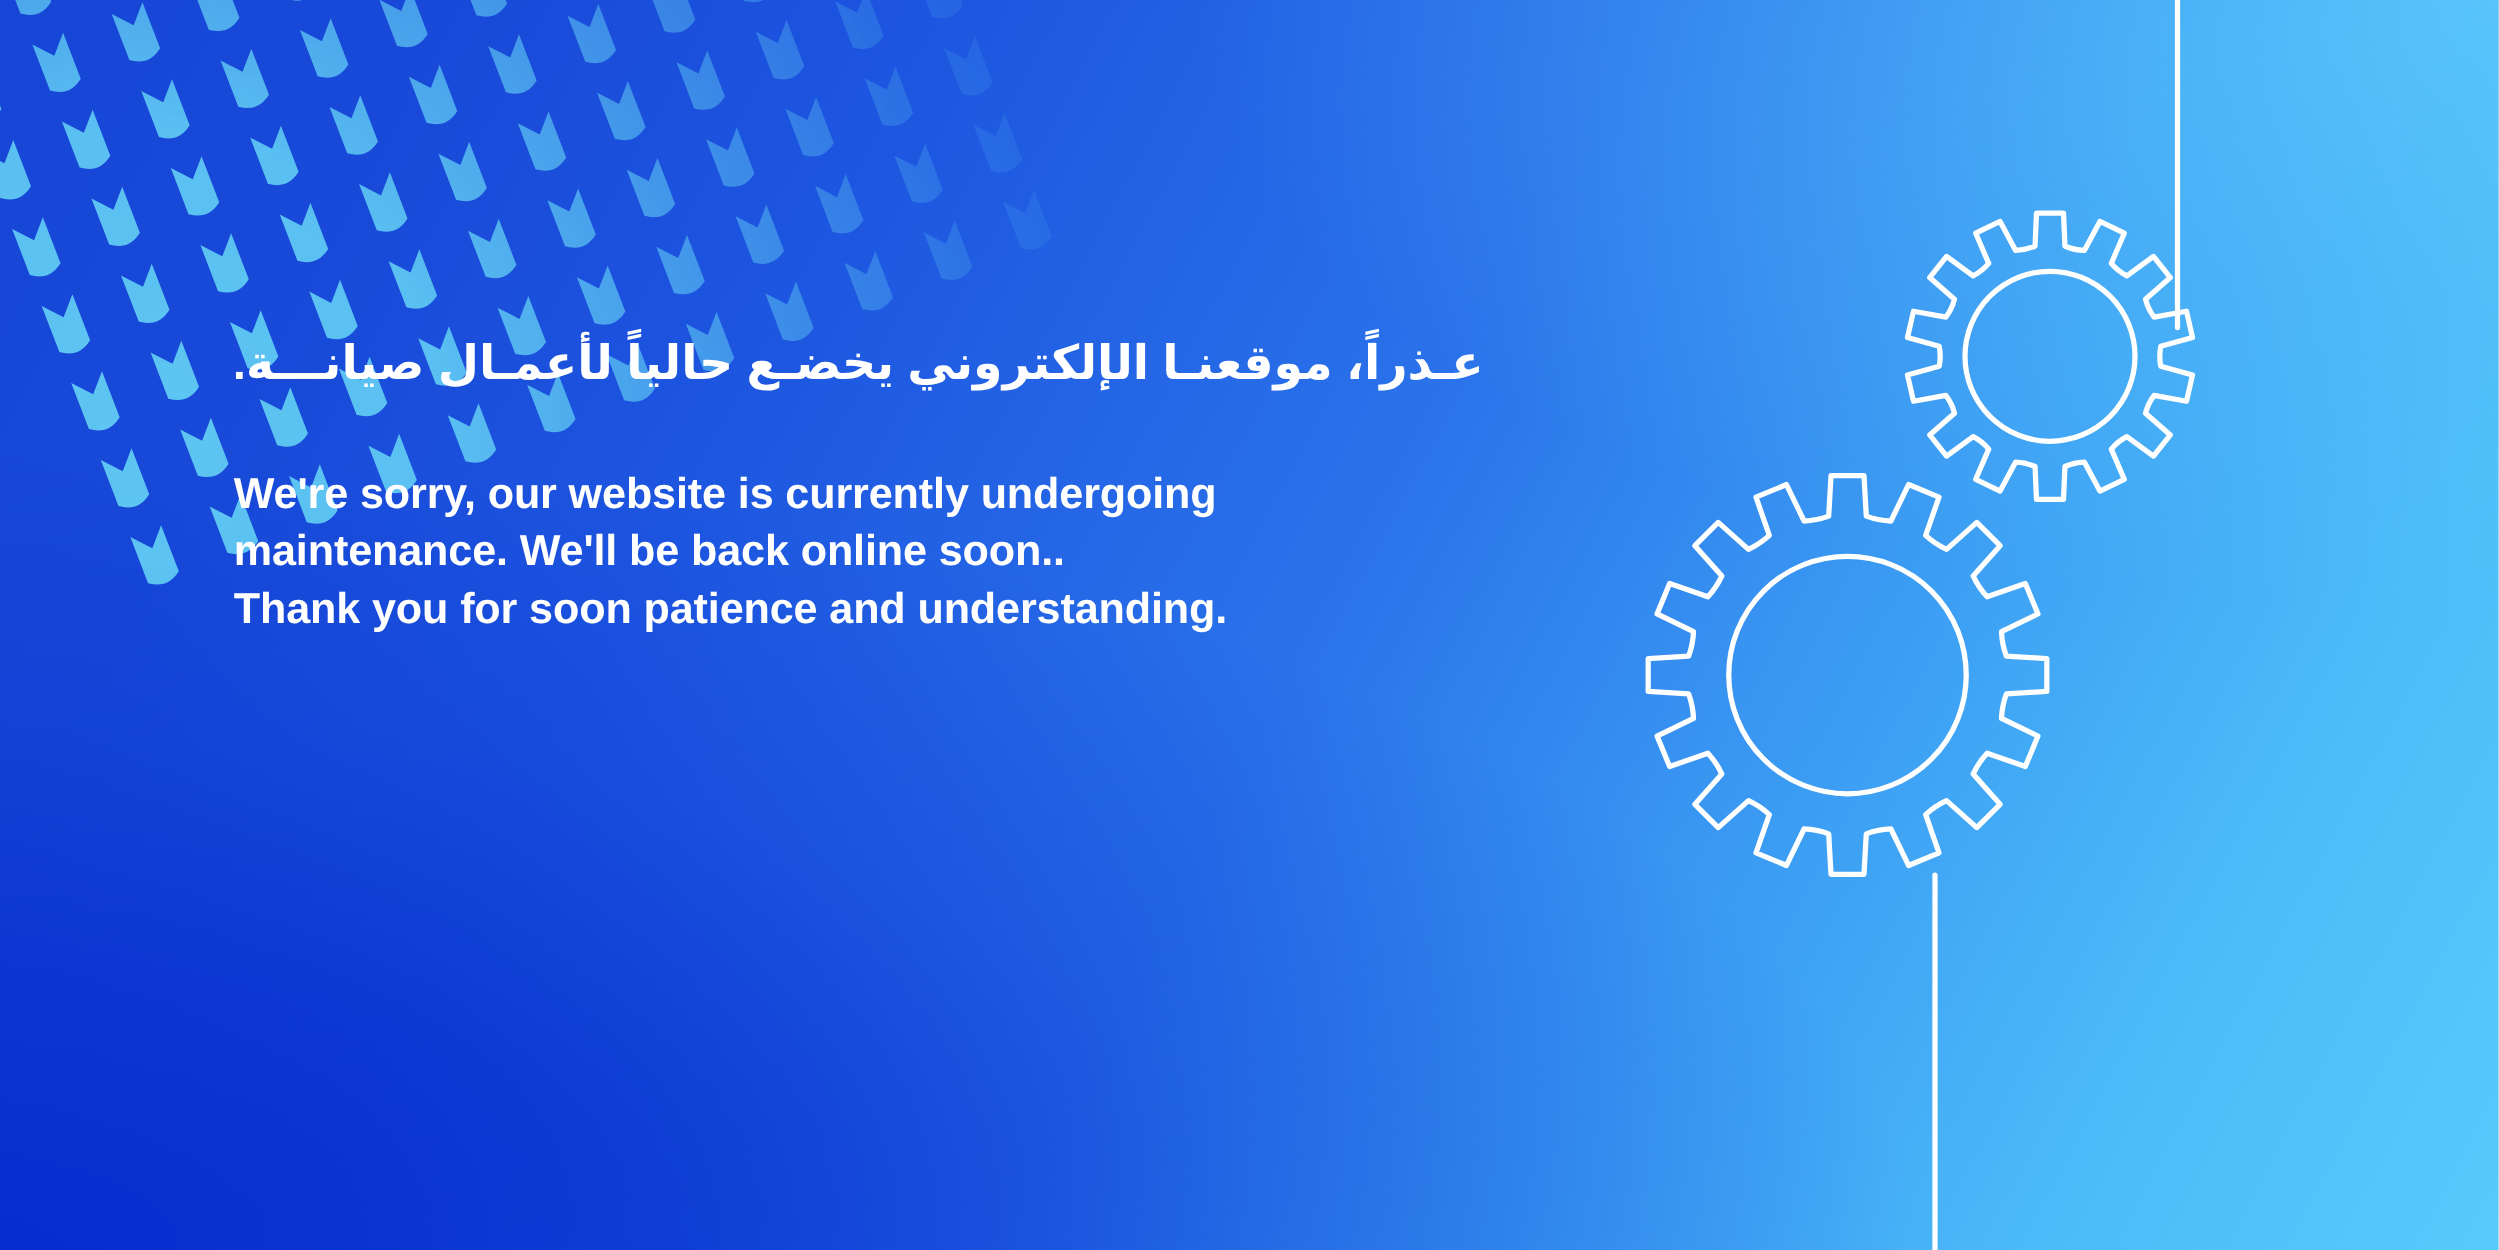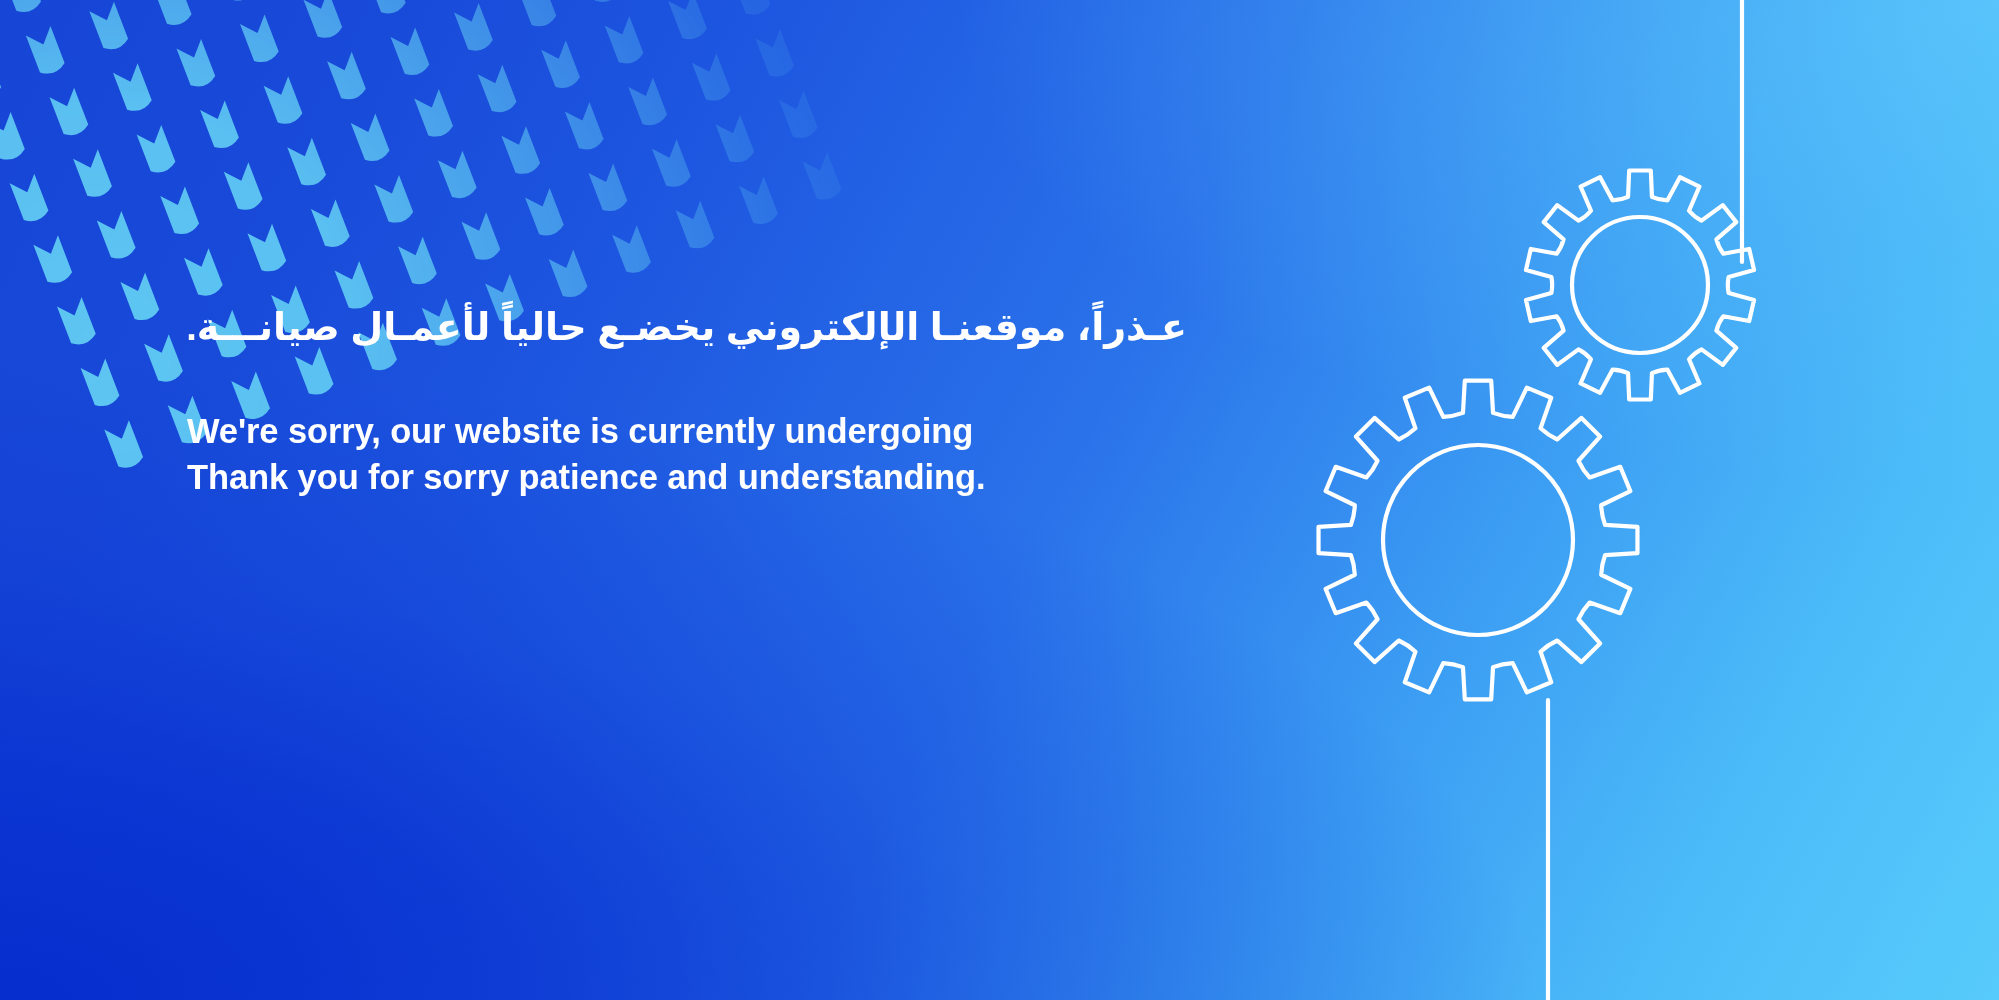"عـذراً، موقعنـا الإلكتروني يخضـع حالياً" .ar-line { margin-top: 36px -> none }
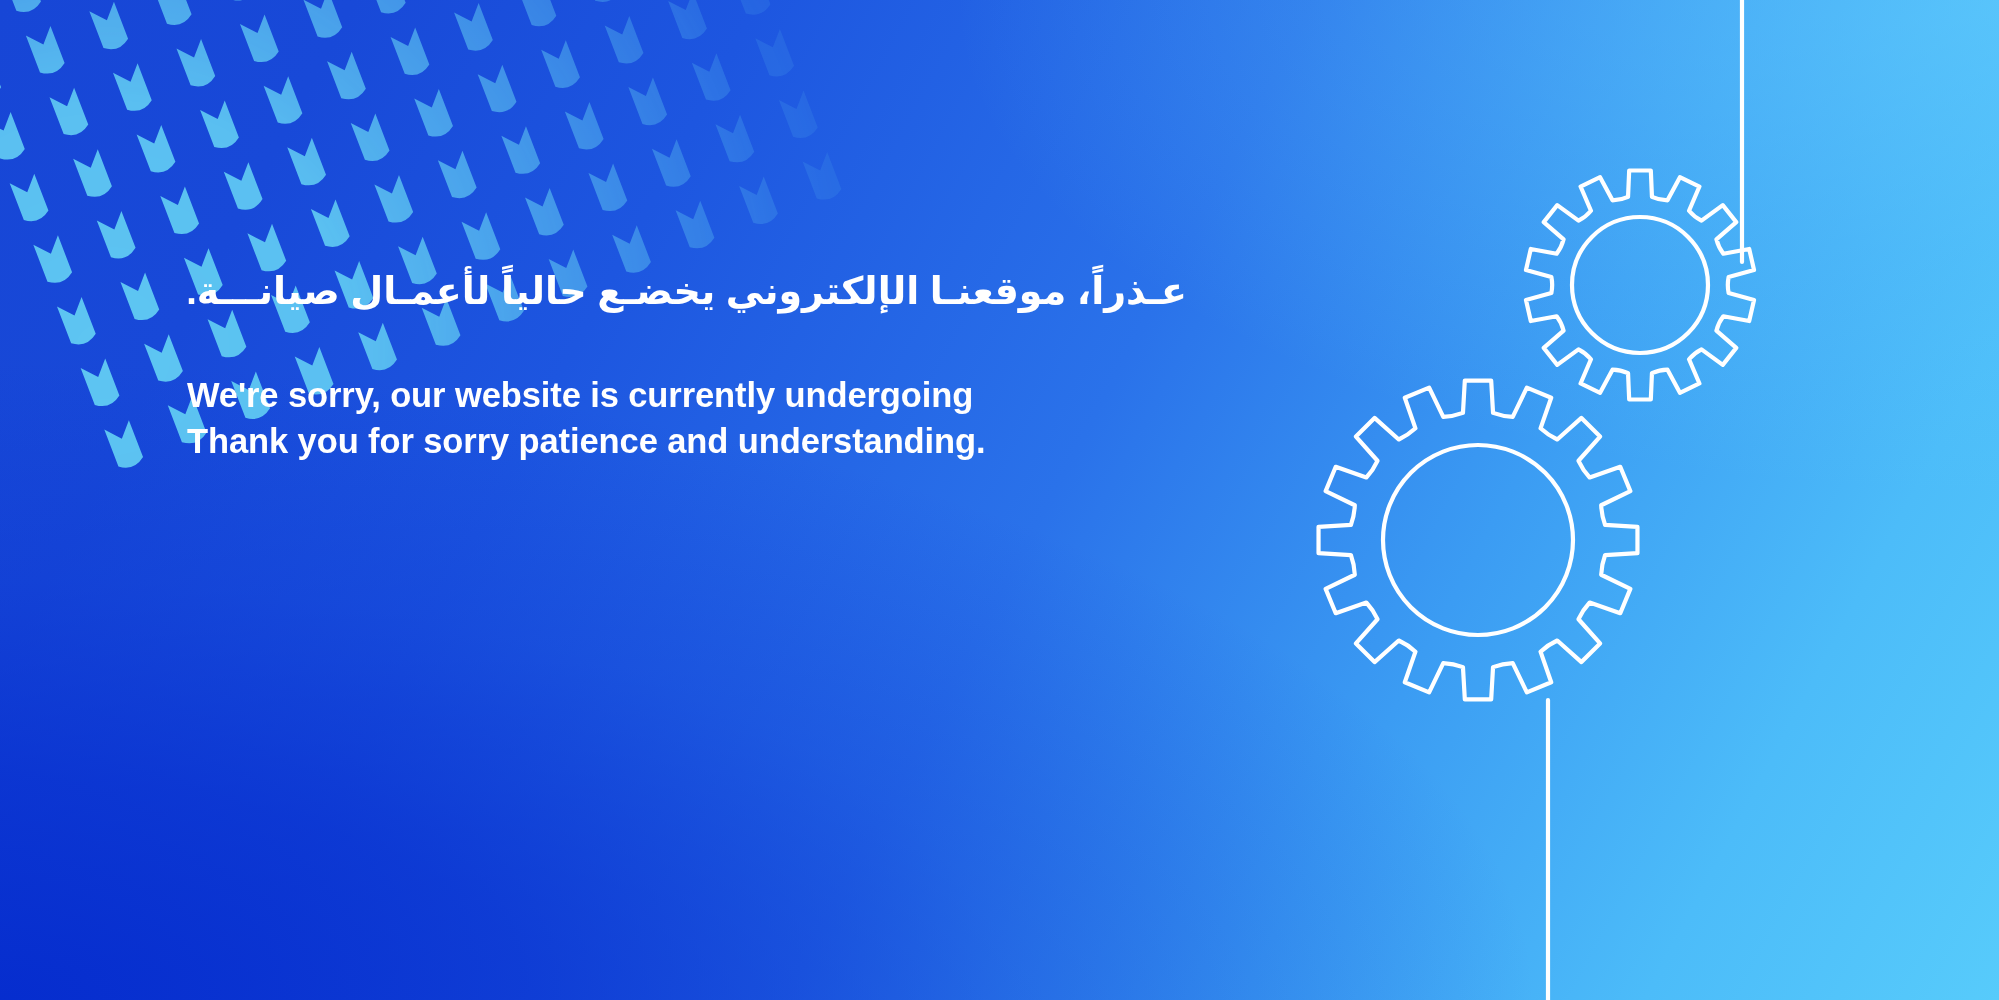"maintenance. We'll be back online" span.en-line { html: none -> <span>maintenance. We'll be back online soon..</span> }
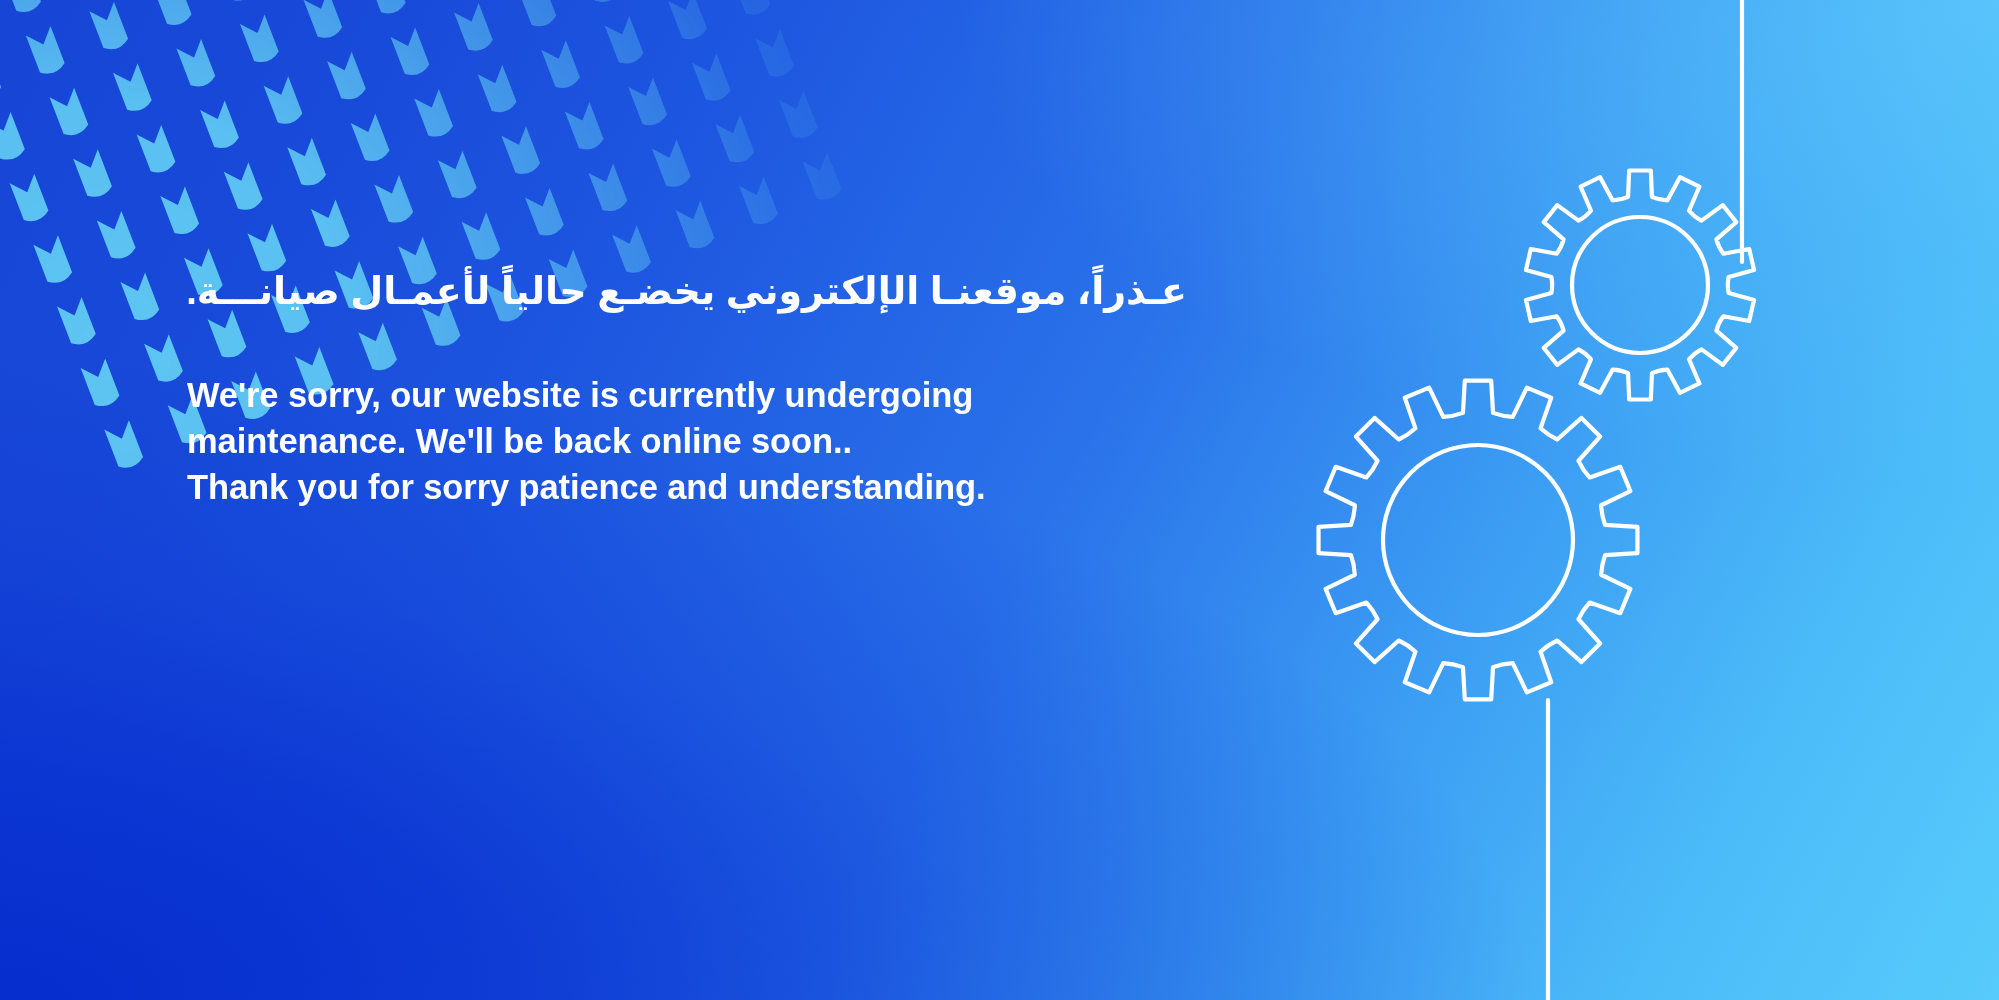"Thank you for sorry patience" span.en-line { text: sorry -> soon }
